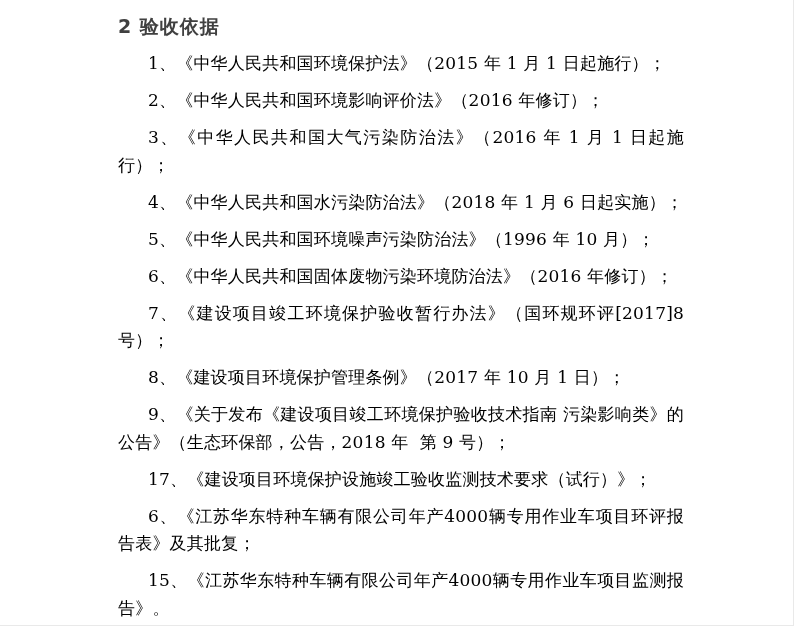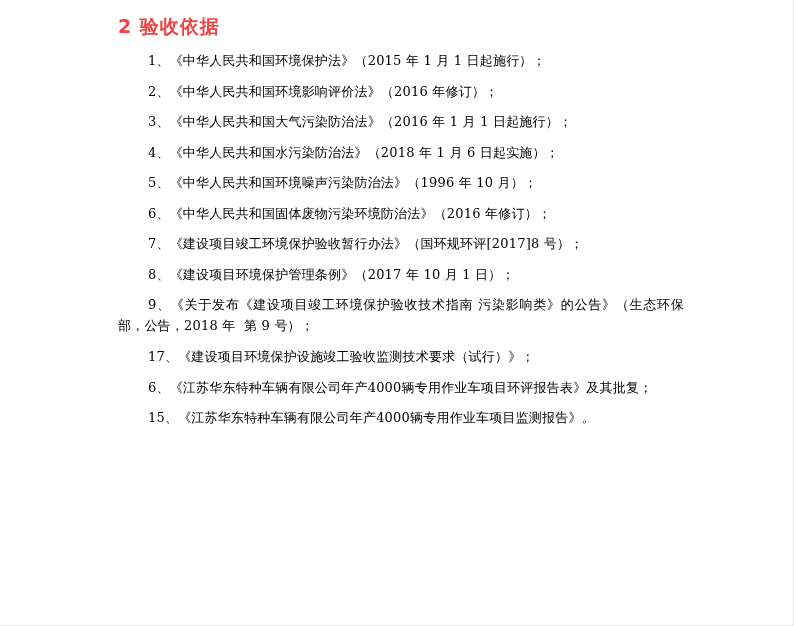"2 验收依据" .heading { color: #ef4444 -> #404040 }
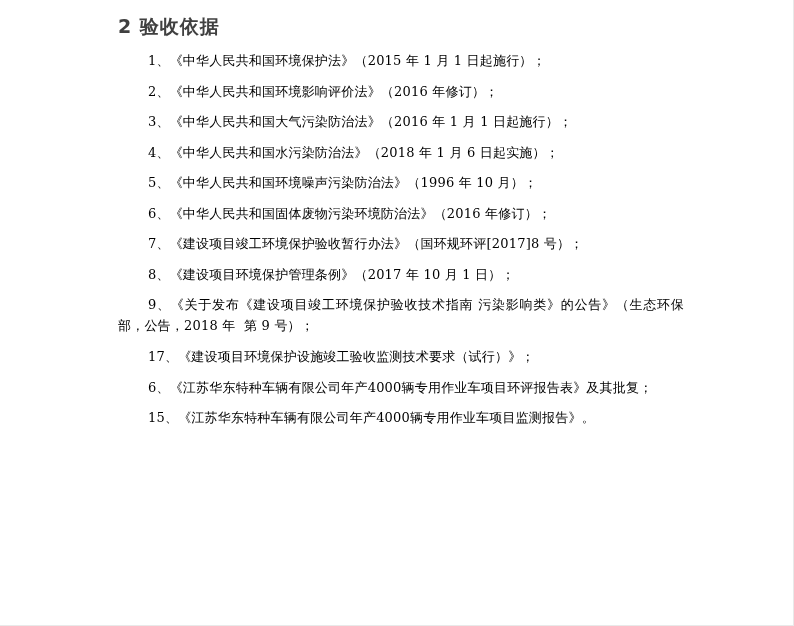"1、《中华人民共和国环境保护法》（2015 年 1 月 1" .para { font-size: 13px -> 17px }
